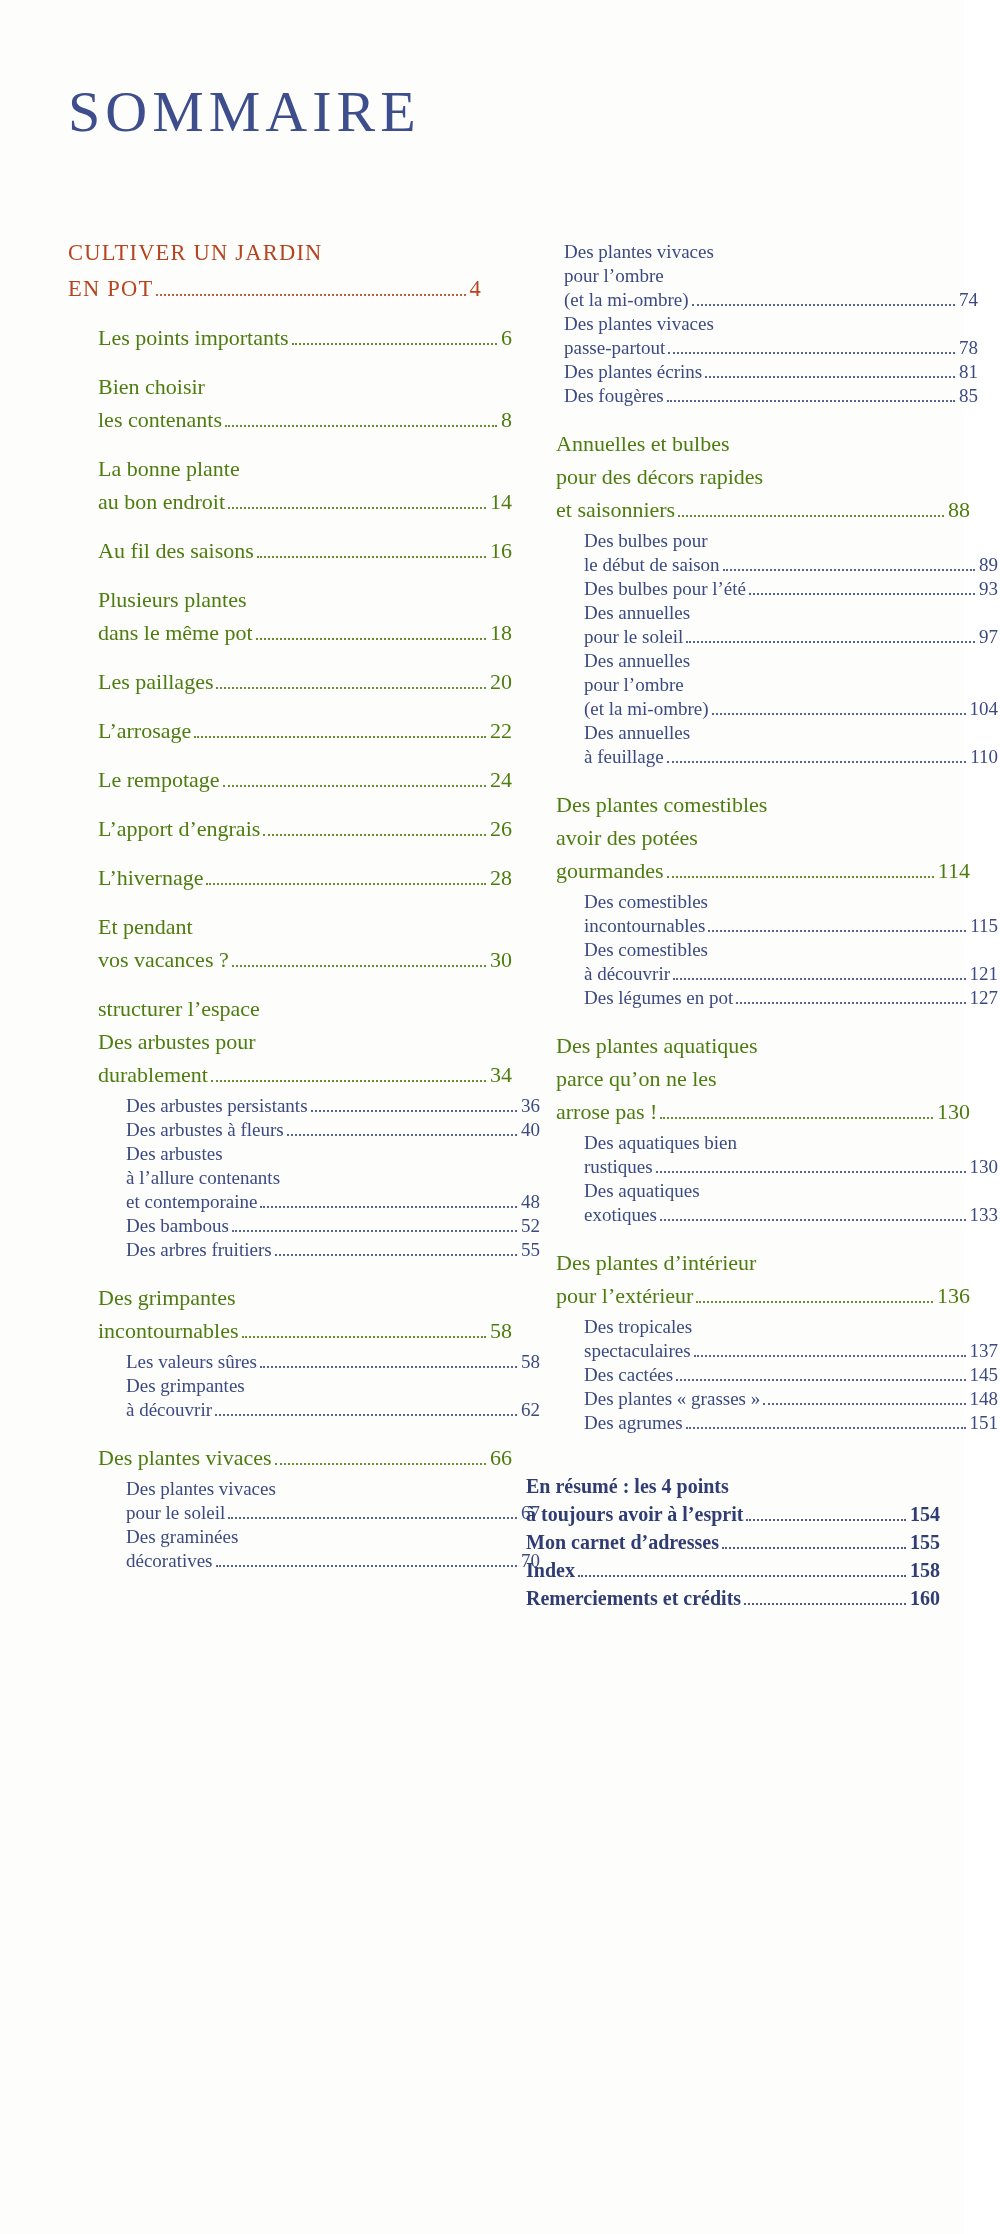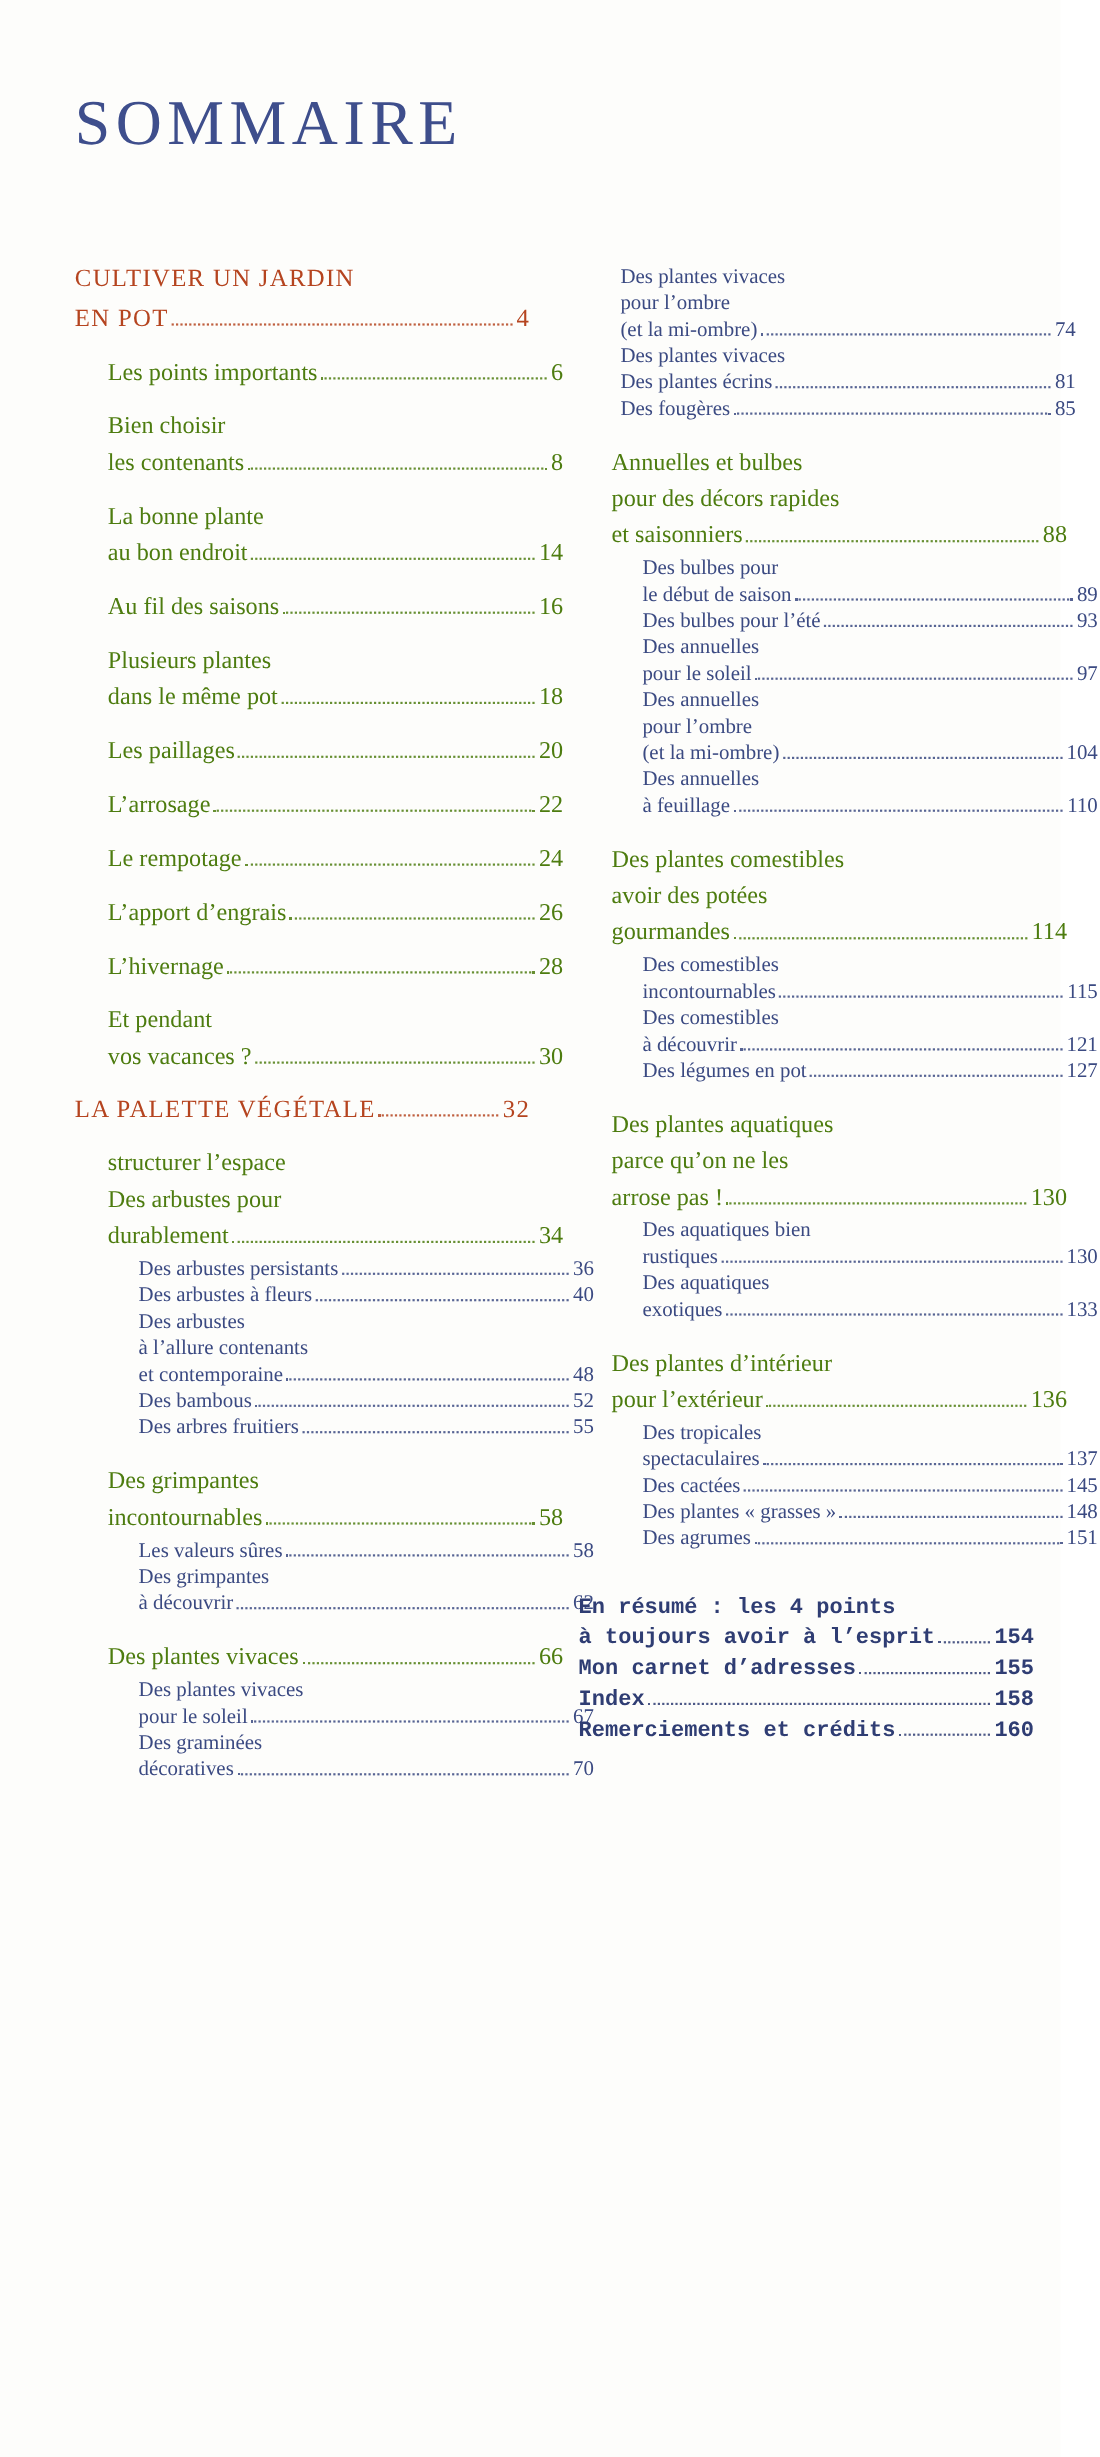"passe-partout" div.row { html: none -> <div> <span>passe-partout</span> <span></span> <span>78</span> </div> }
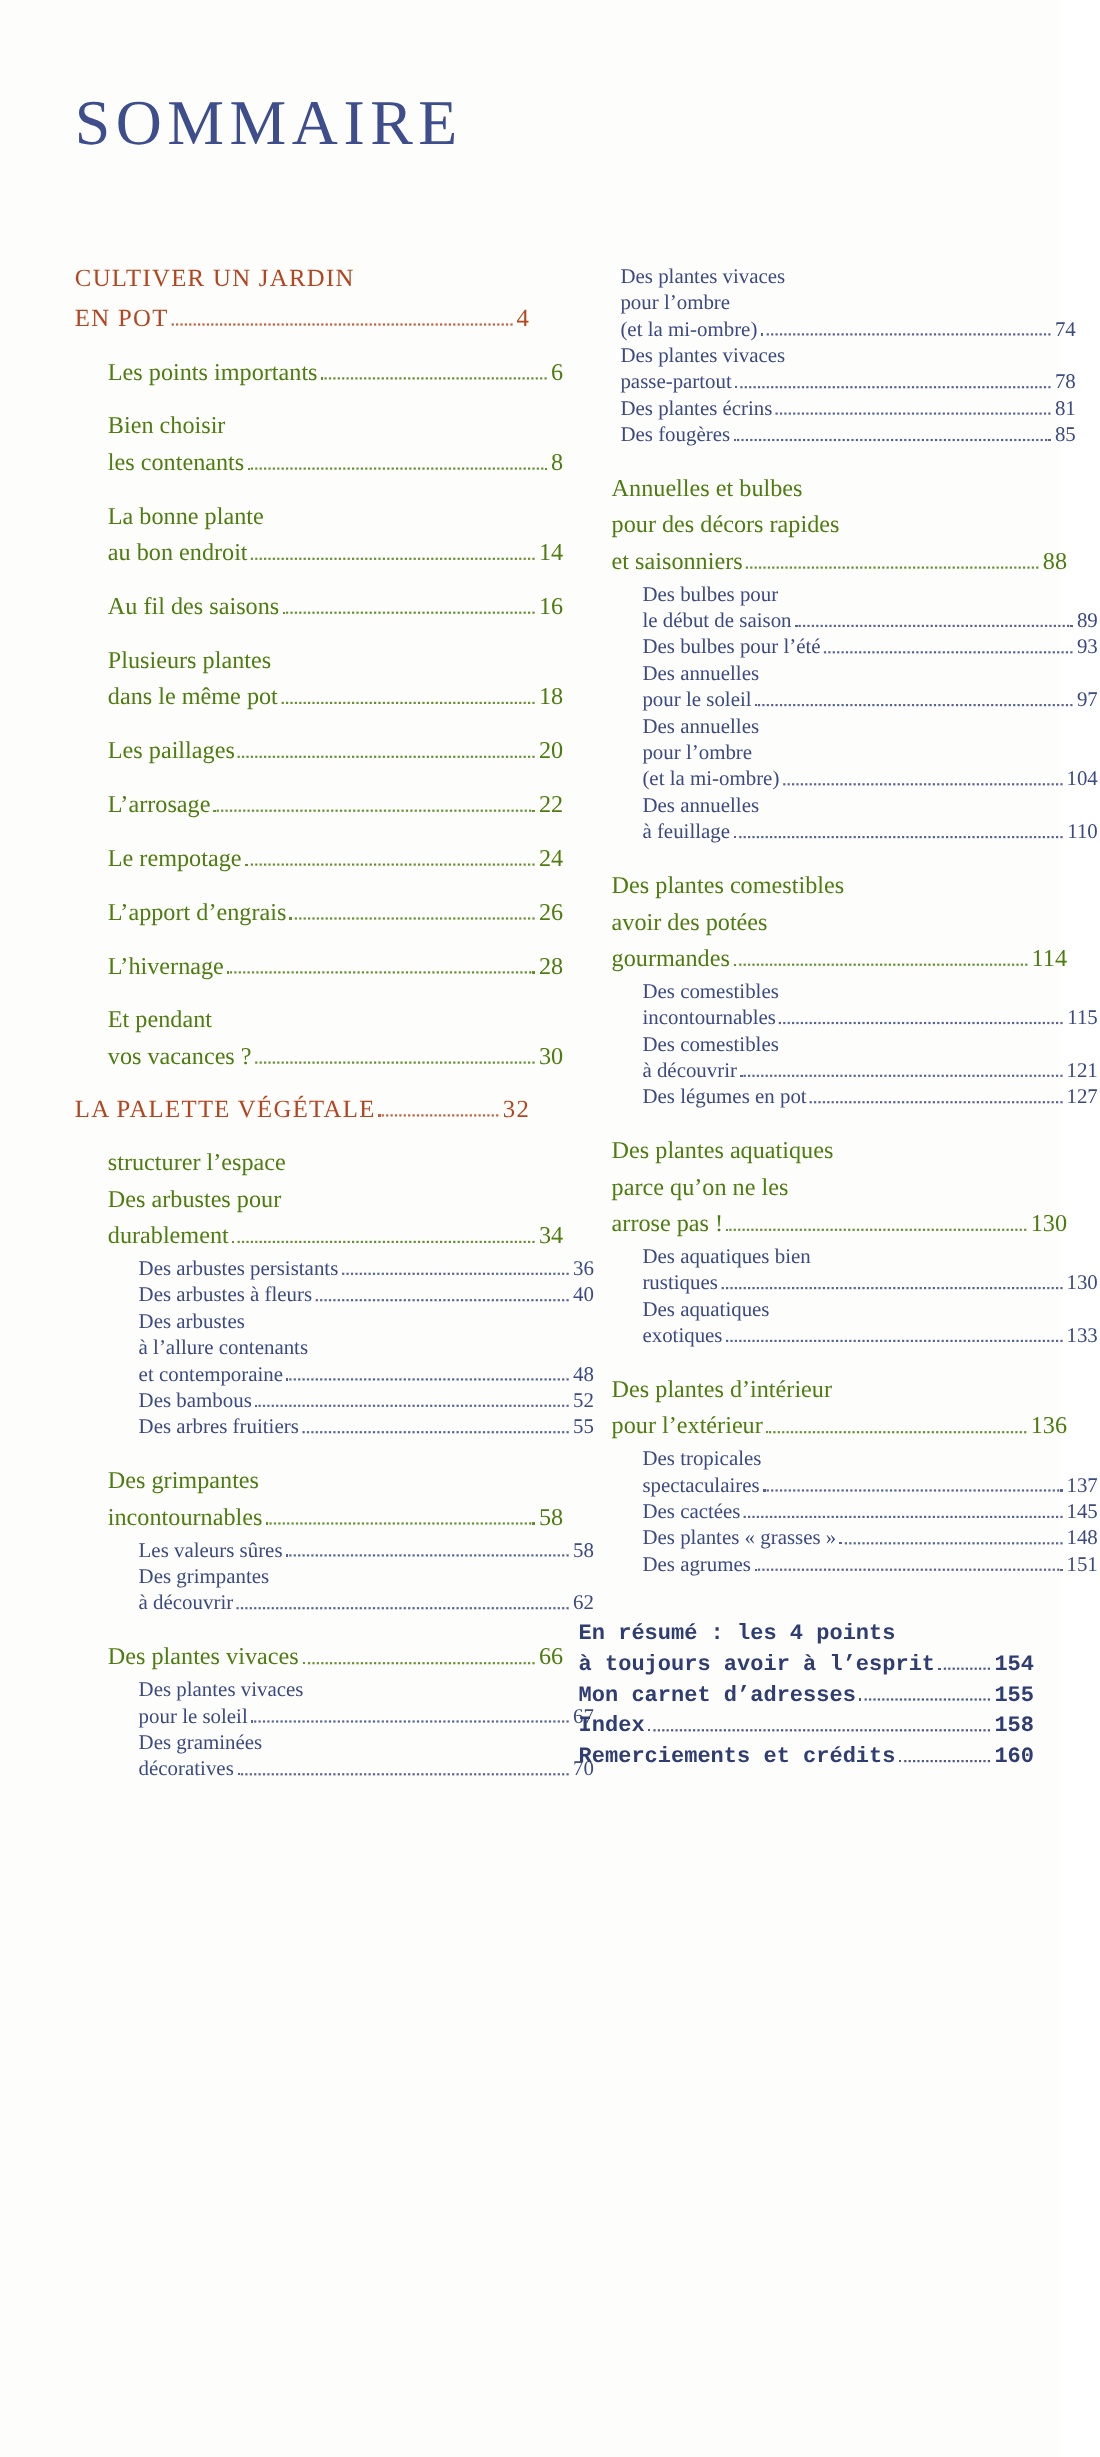"LA PALETTE VÉGÉTALE" div.blk { html: <div> <div> <span>LA PALETTE VÉGÉTALE</span> <span></span> <span>32</span> </div> </div> -> none }
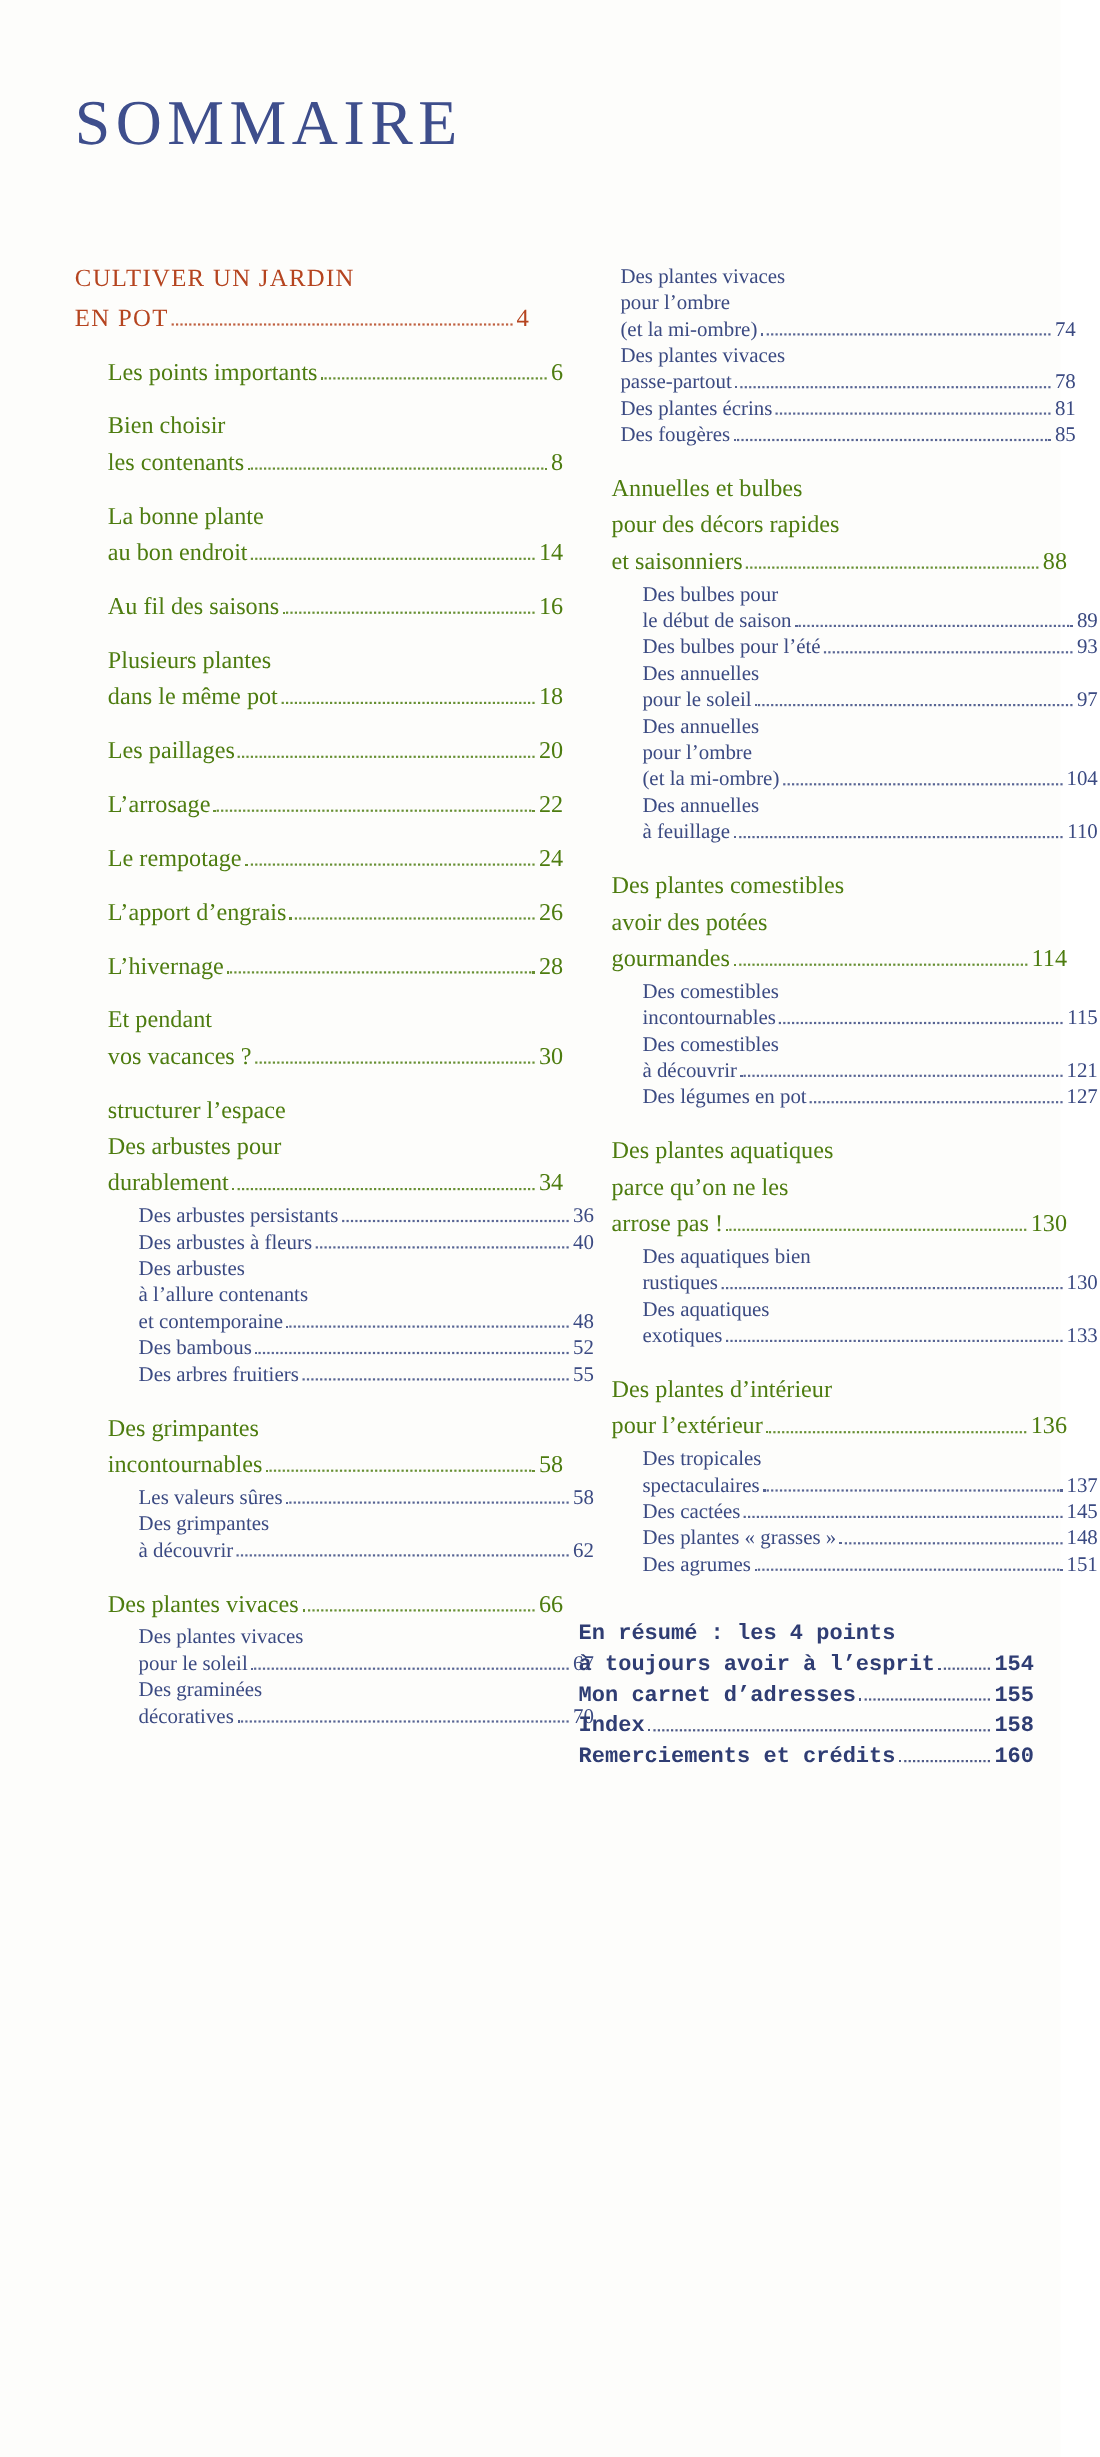"En résumé : les 4" .final .row { font-family: Liberation Mono, monospace -> none }
